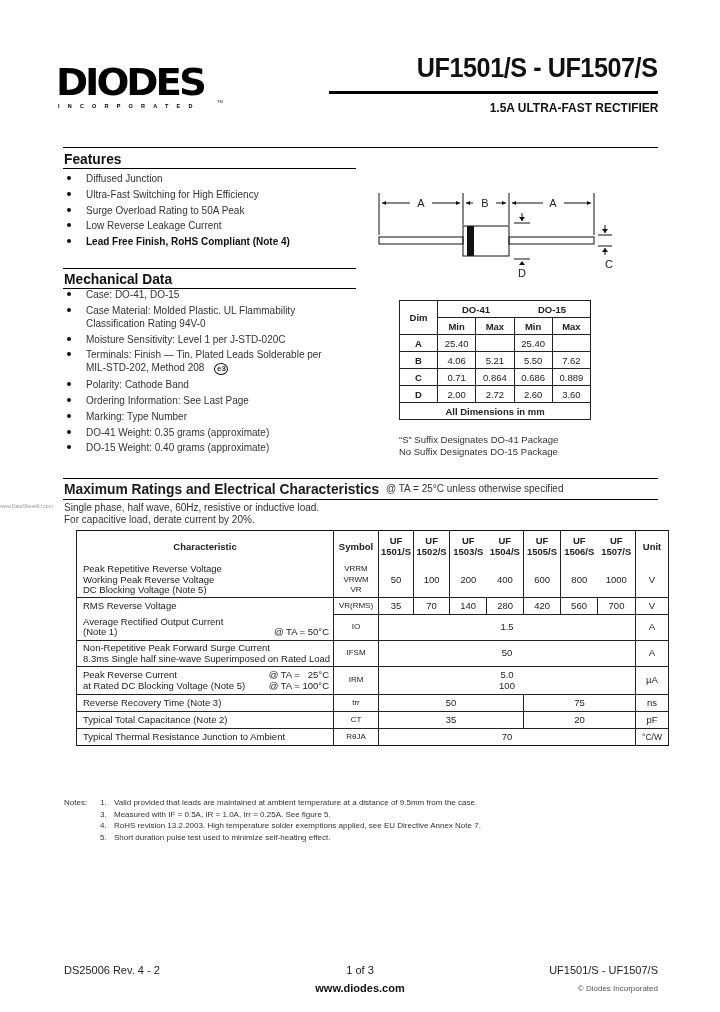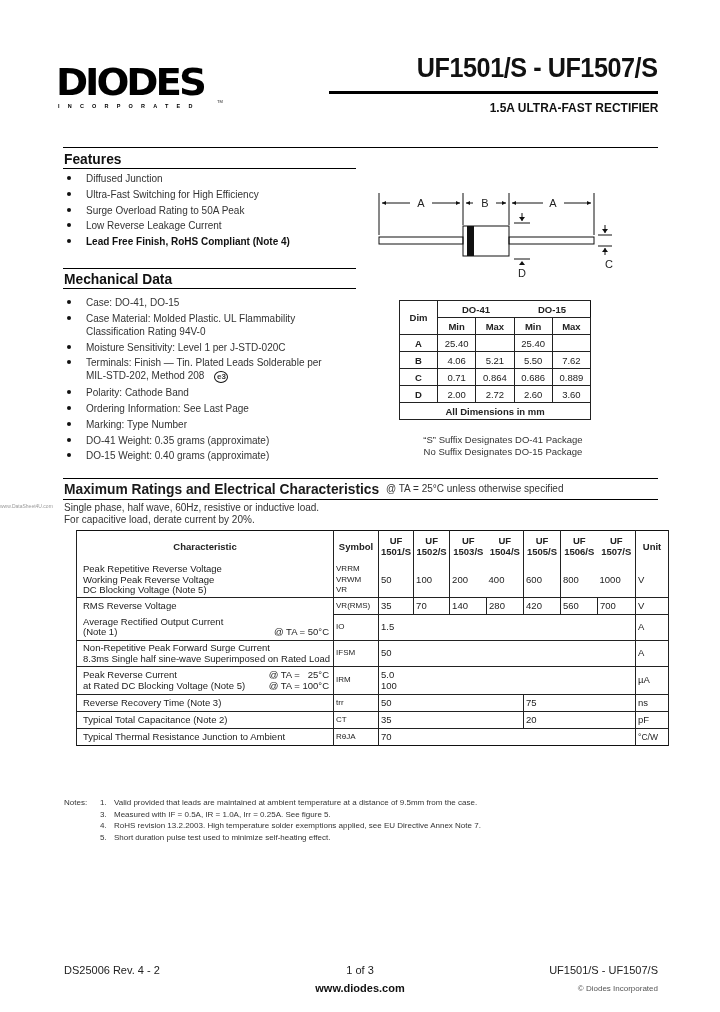"Case: DO-41, DO-15" ul.abs { top: 296px -> 288px }
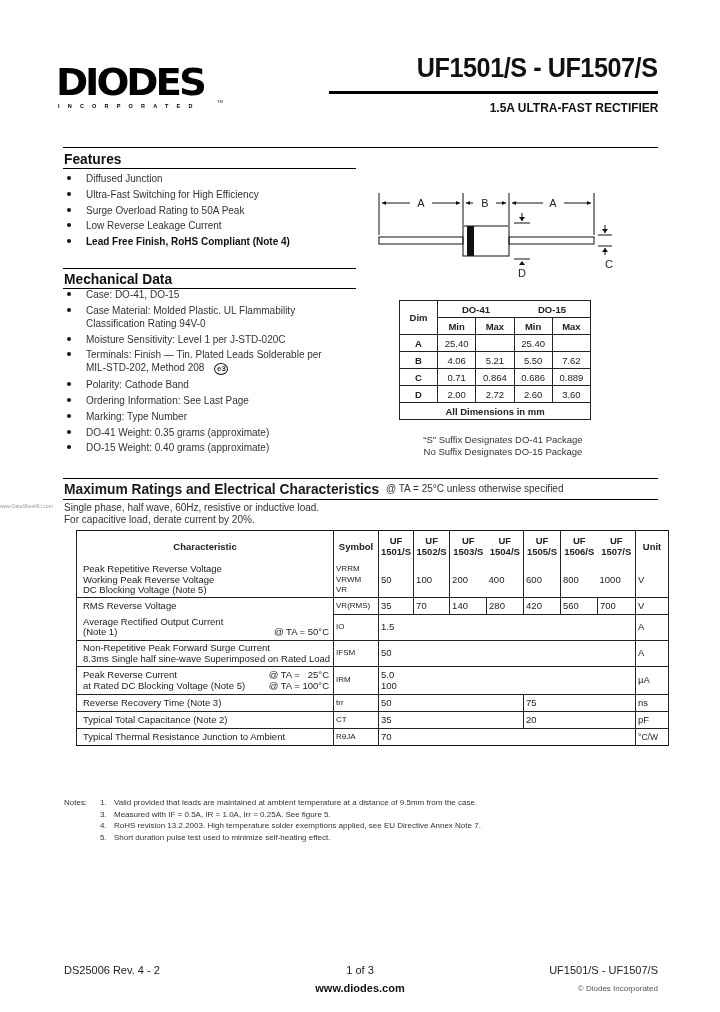"“S” Suffix Designates DO-41 Package" .suffix-note { text-align: center -> none }
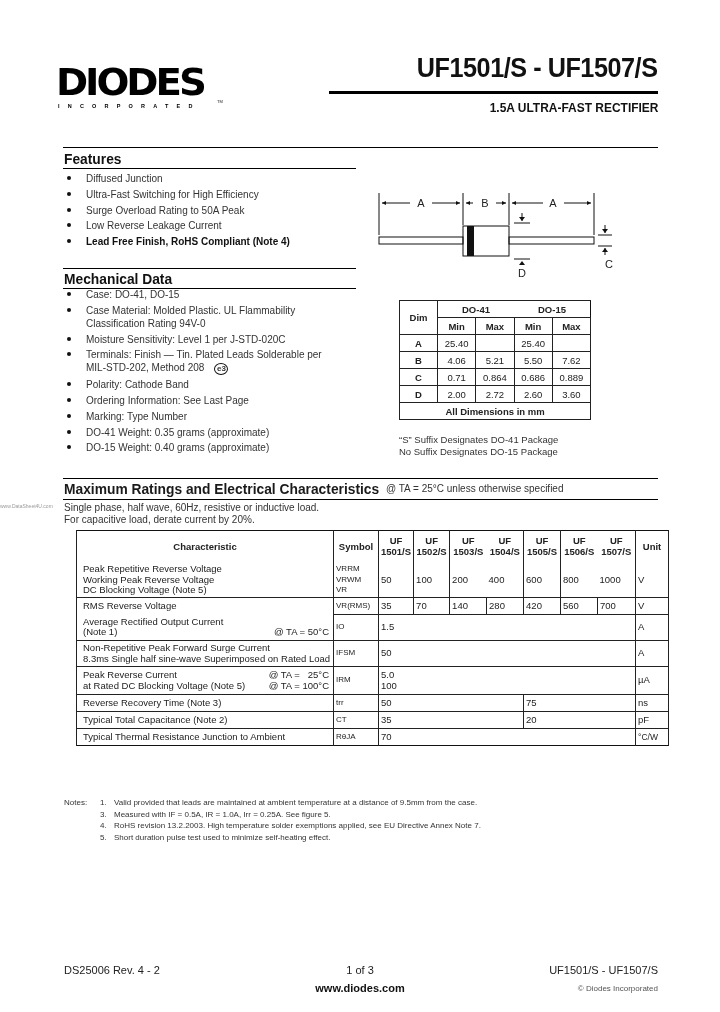"VRRM" .el-table .c { text-align: left -> center }
